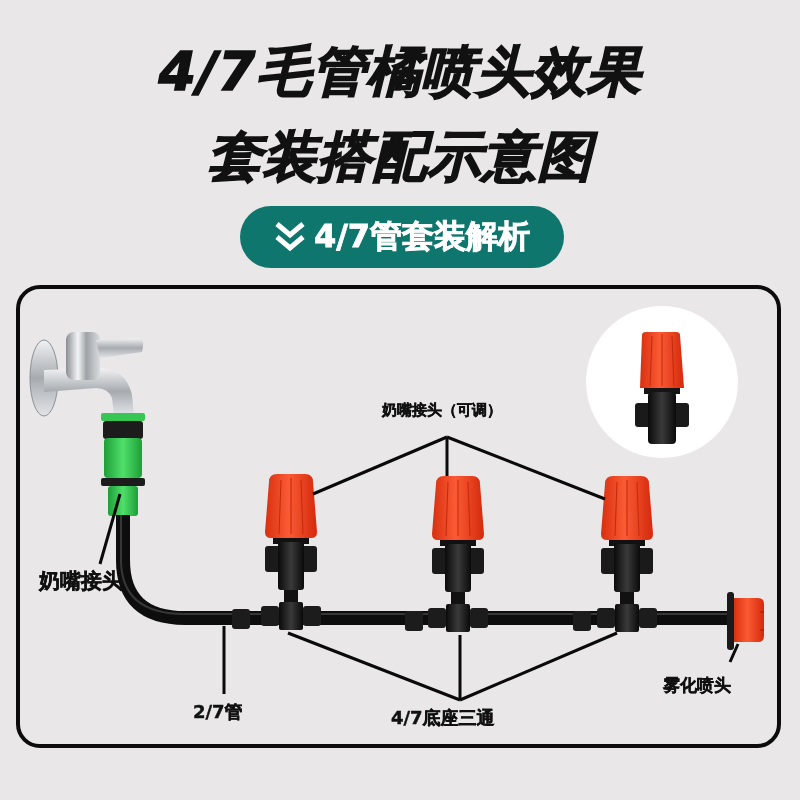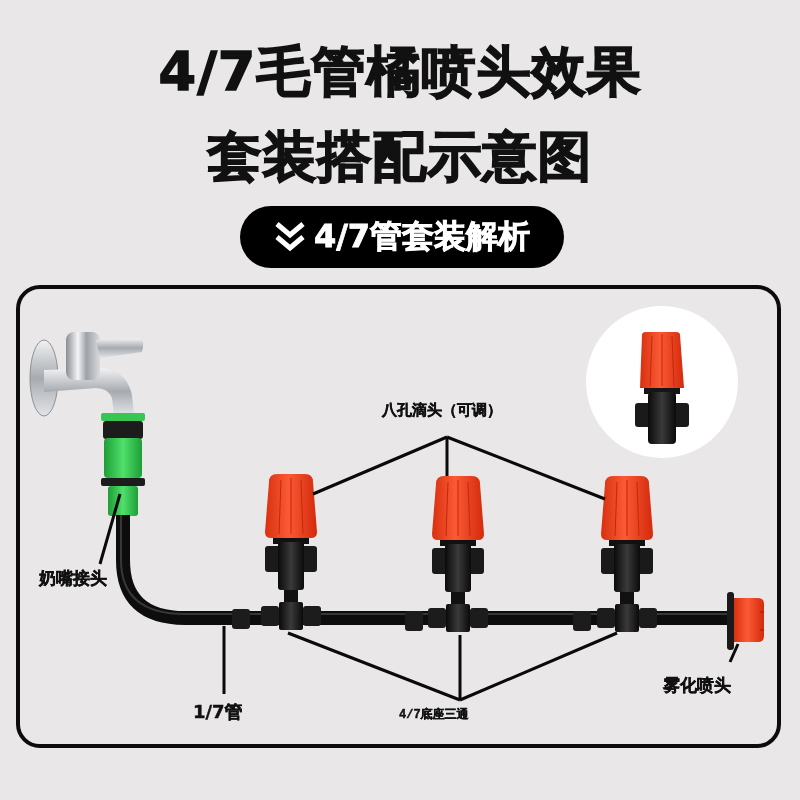"4/7毛管橘喷头效果" .title { font-style: none -> italic }
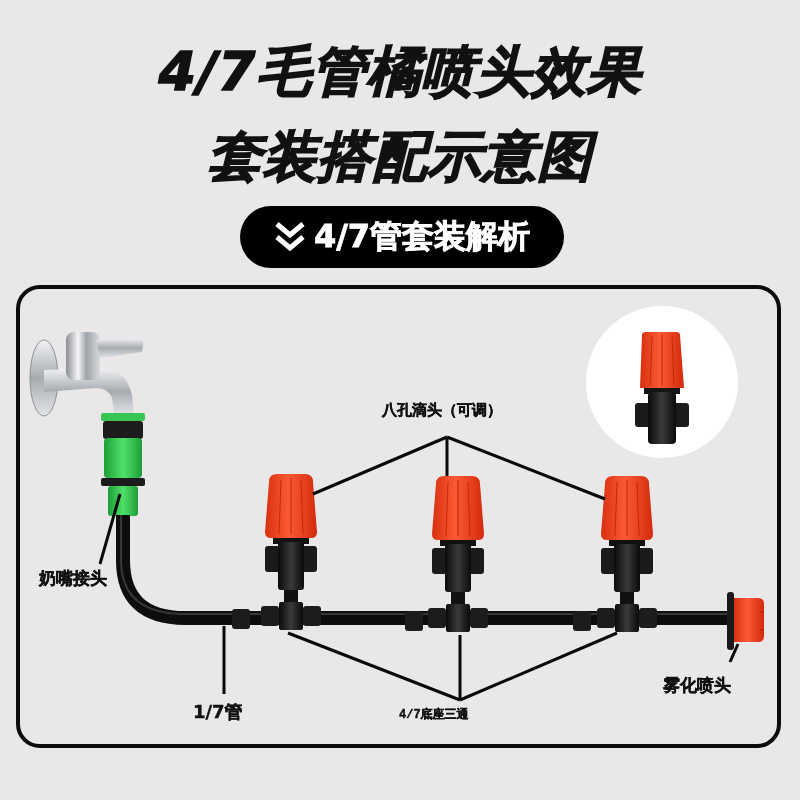"4/7管套装解析" .pill { background: #000000 -> #0f766e }
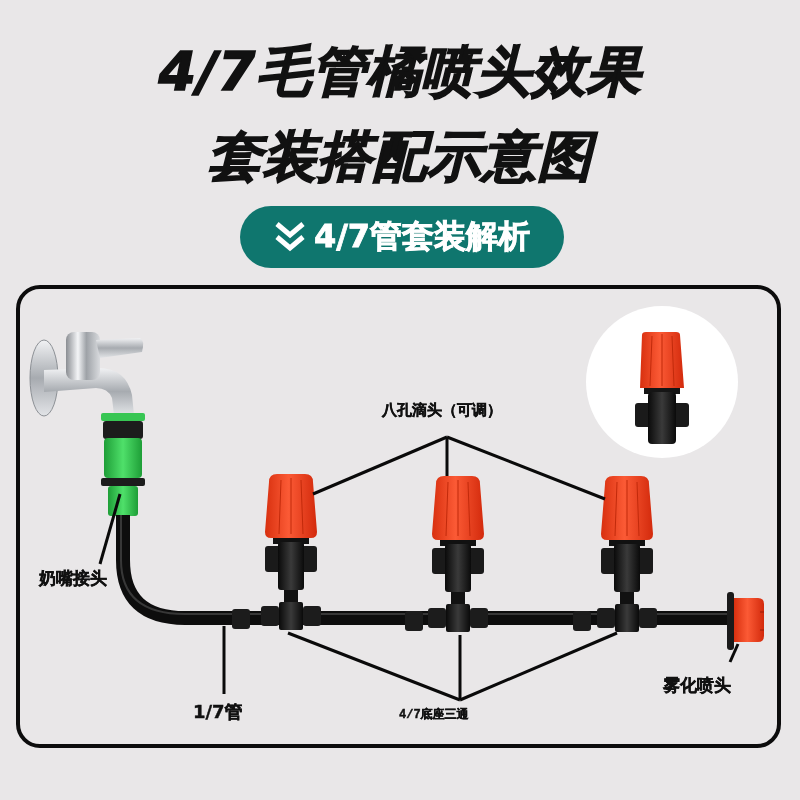"八孔滴头（可调）" div.label { text: 八孔滴 -> 奶嘴接 }
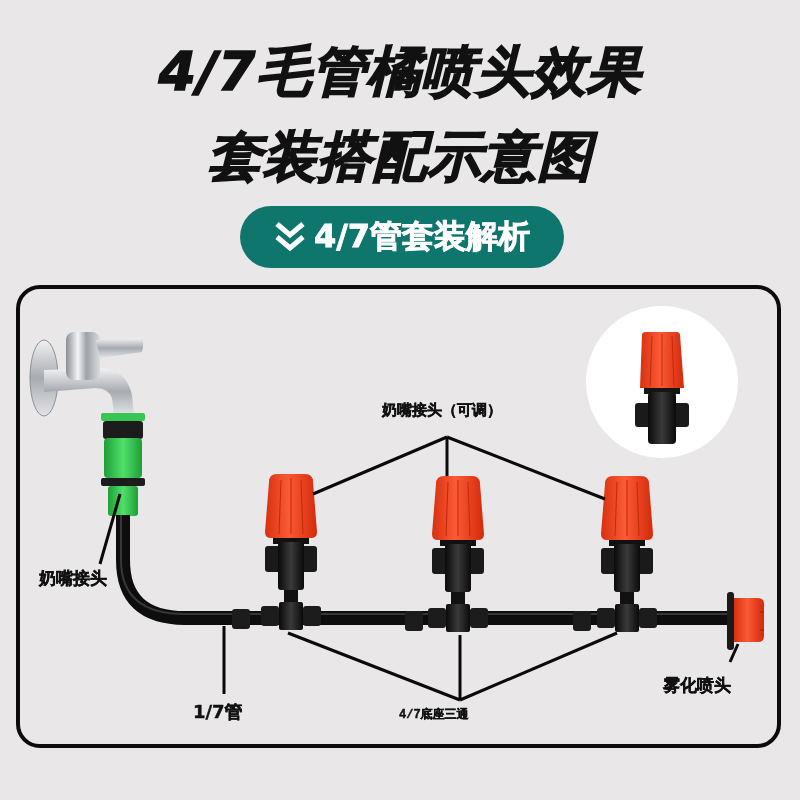"奶嘴接头" div.label { font-size: 17px -> 21px }
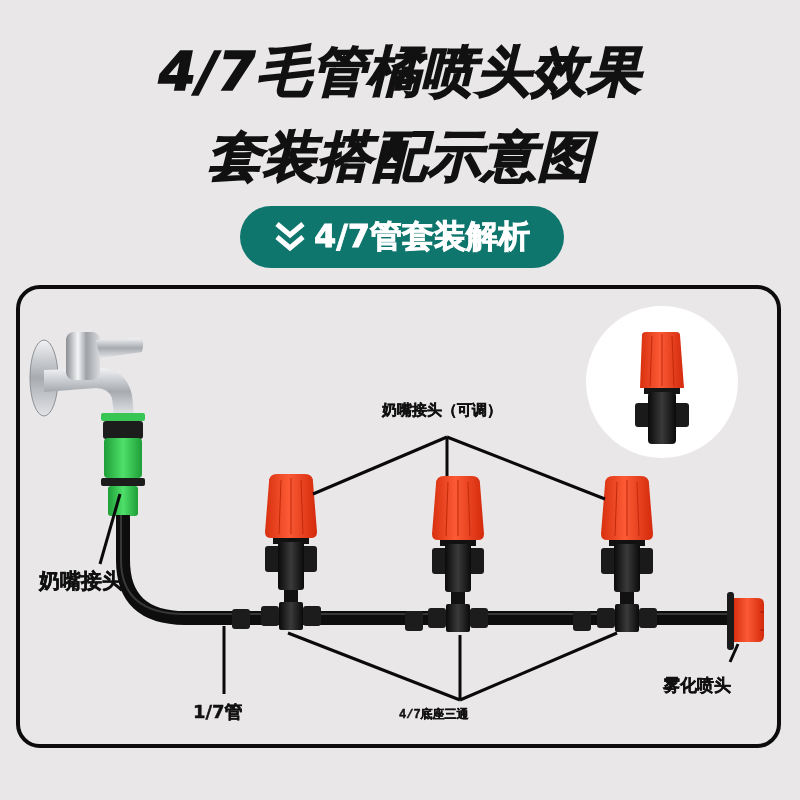"1/7管" div.label { text: 1/7 -> 2/7 }
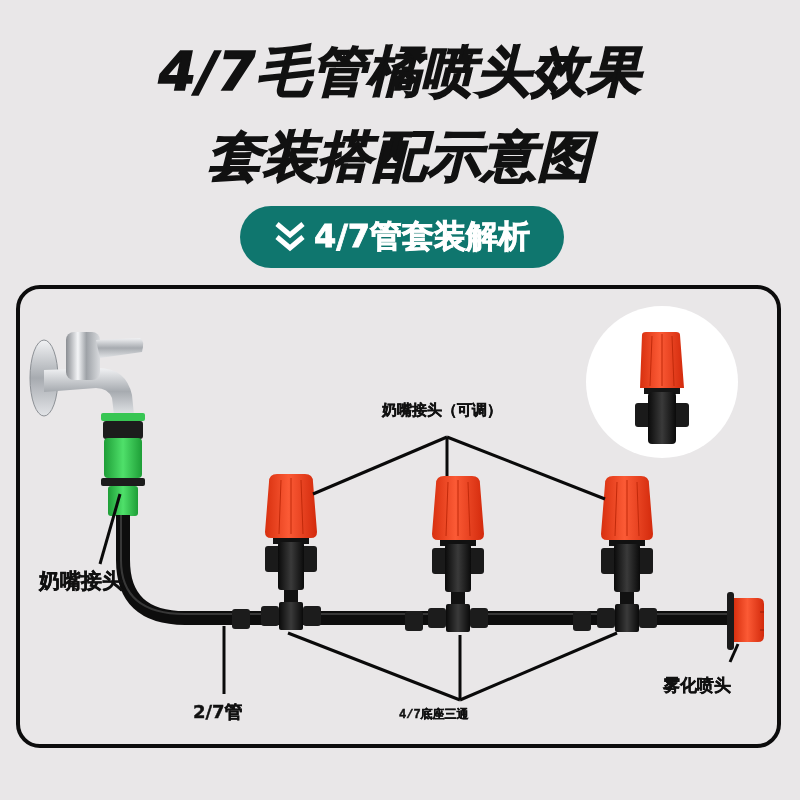"4/7底座三通" div.label { font-family: Liberation Mono, monospace -> none; font-size: 12px -> 18px; left: 399px -> 391px }
